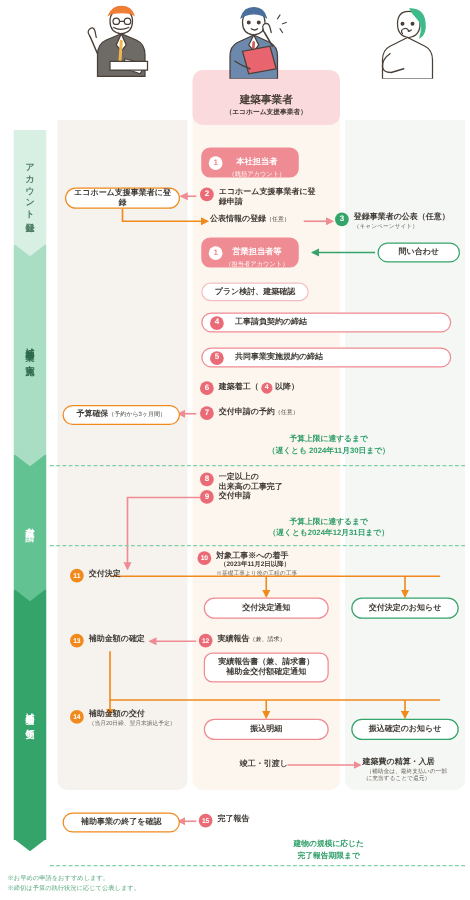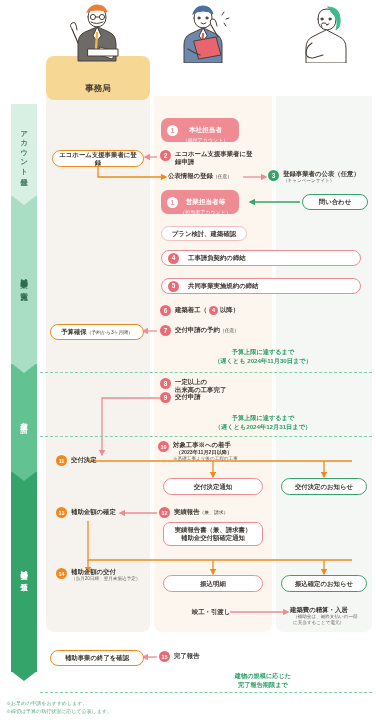"建築事業者" div.hdr { html: none -> <div> <div>建築事業者</div> <div>（エコホーム支援事業者）</div> </div> }
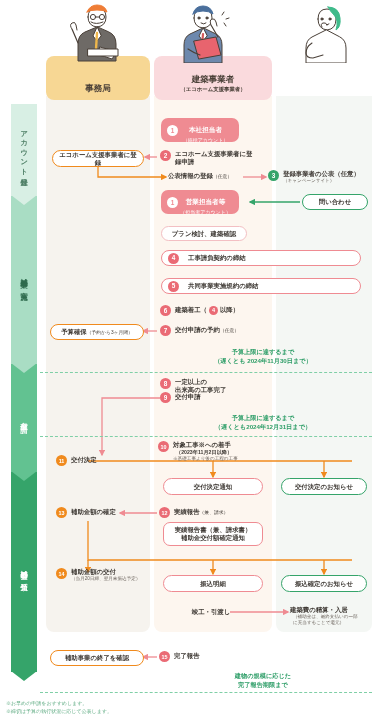"事務局" div.hdr { html: <div> <div>事務局</div> </div> -> none }
